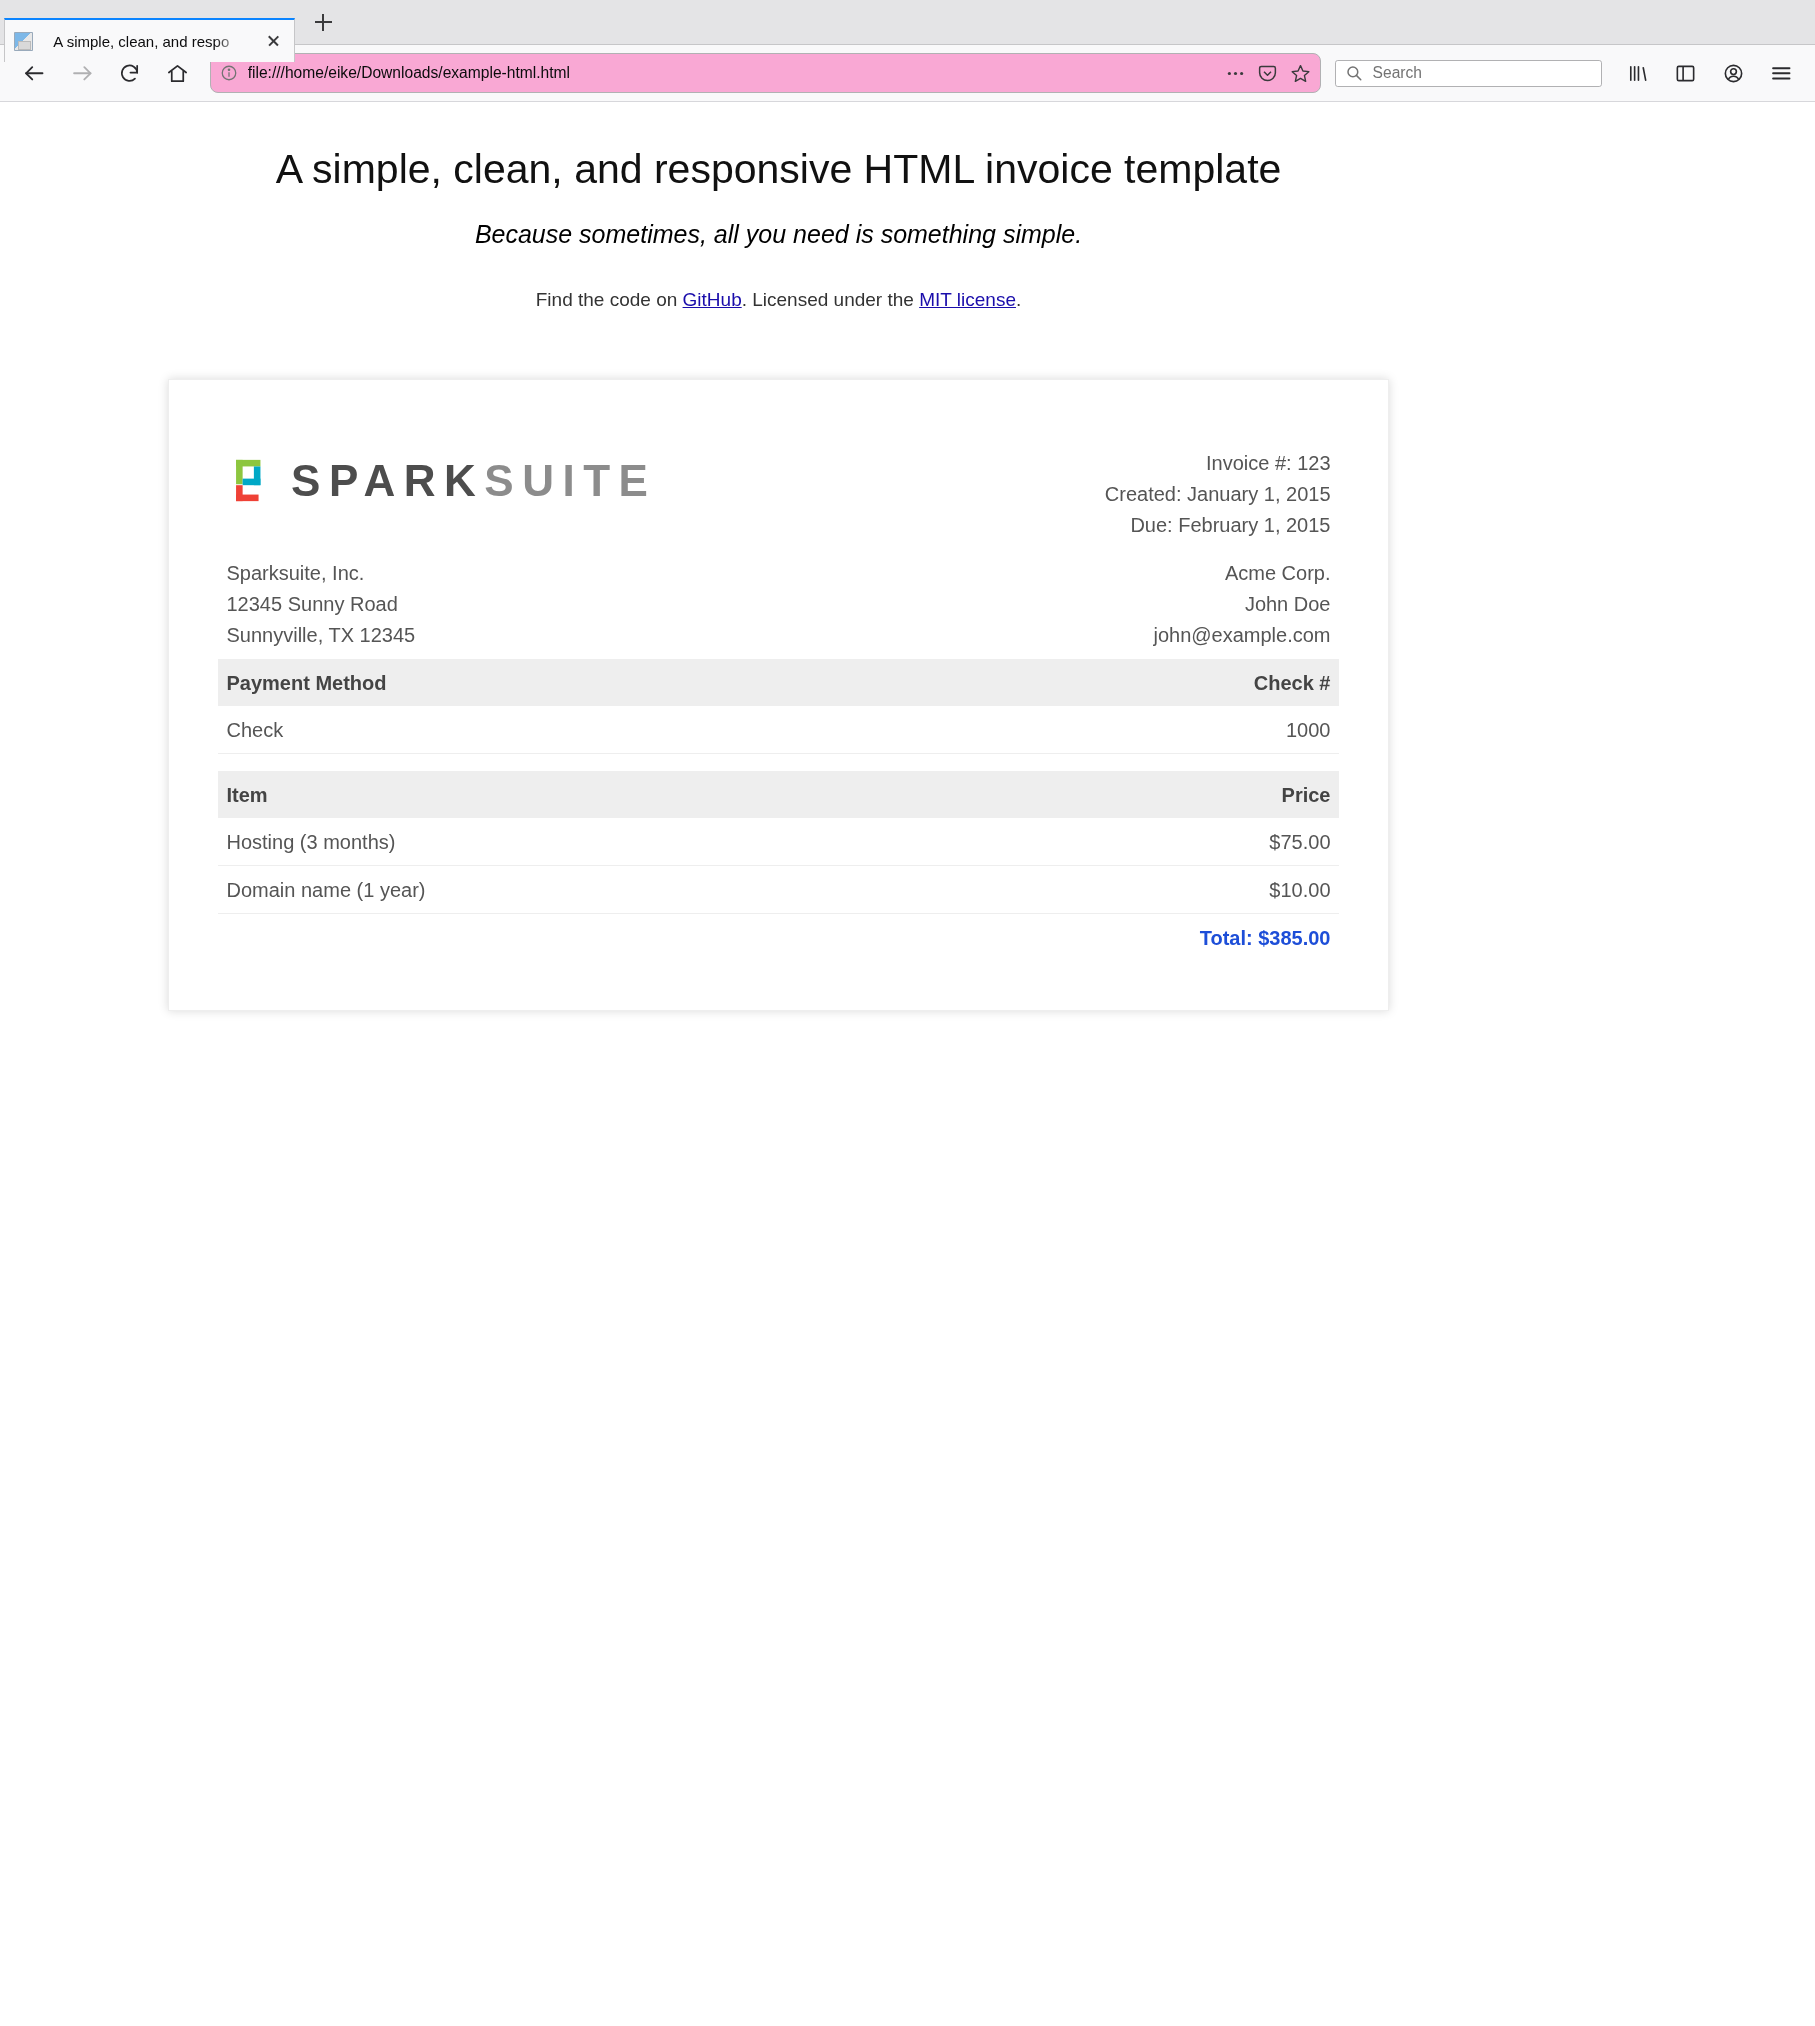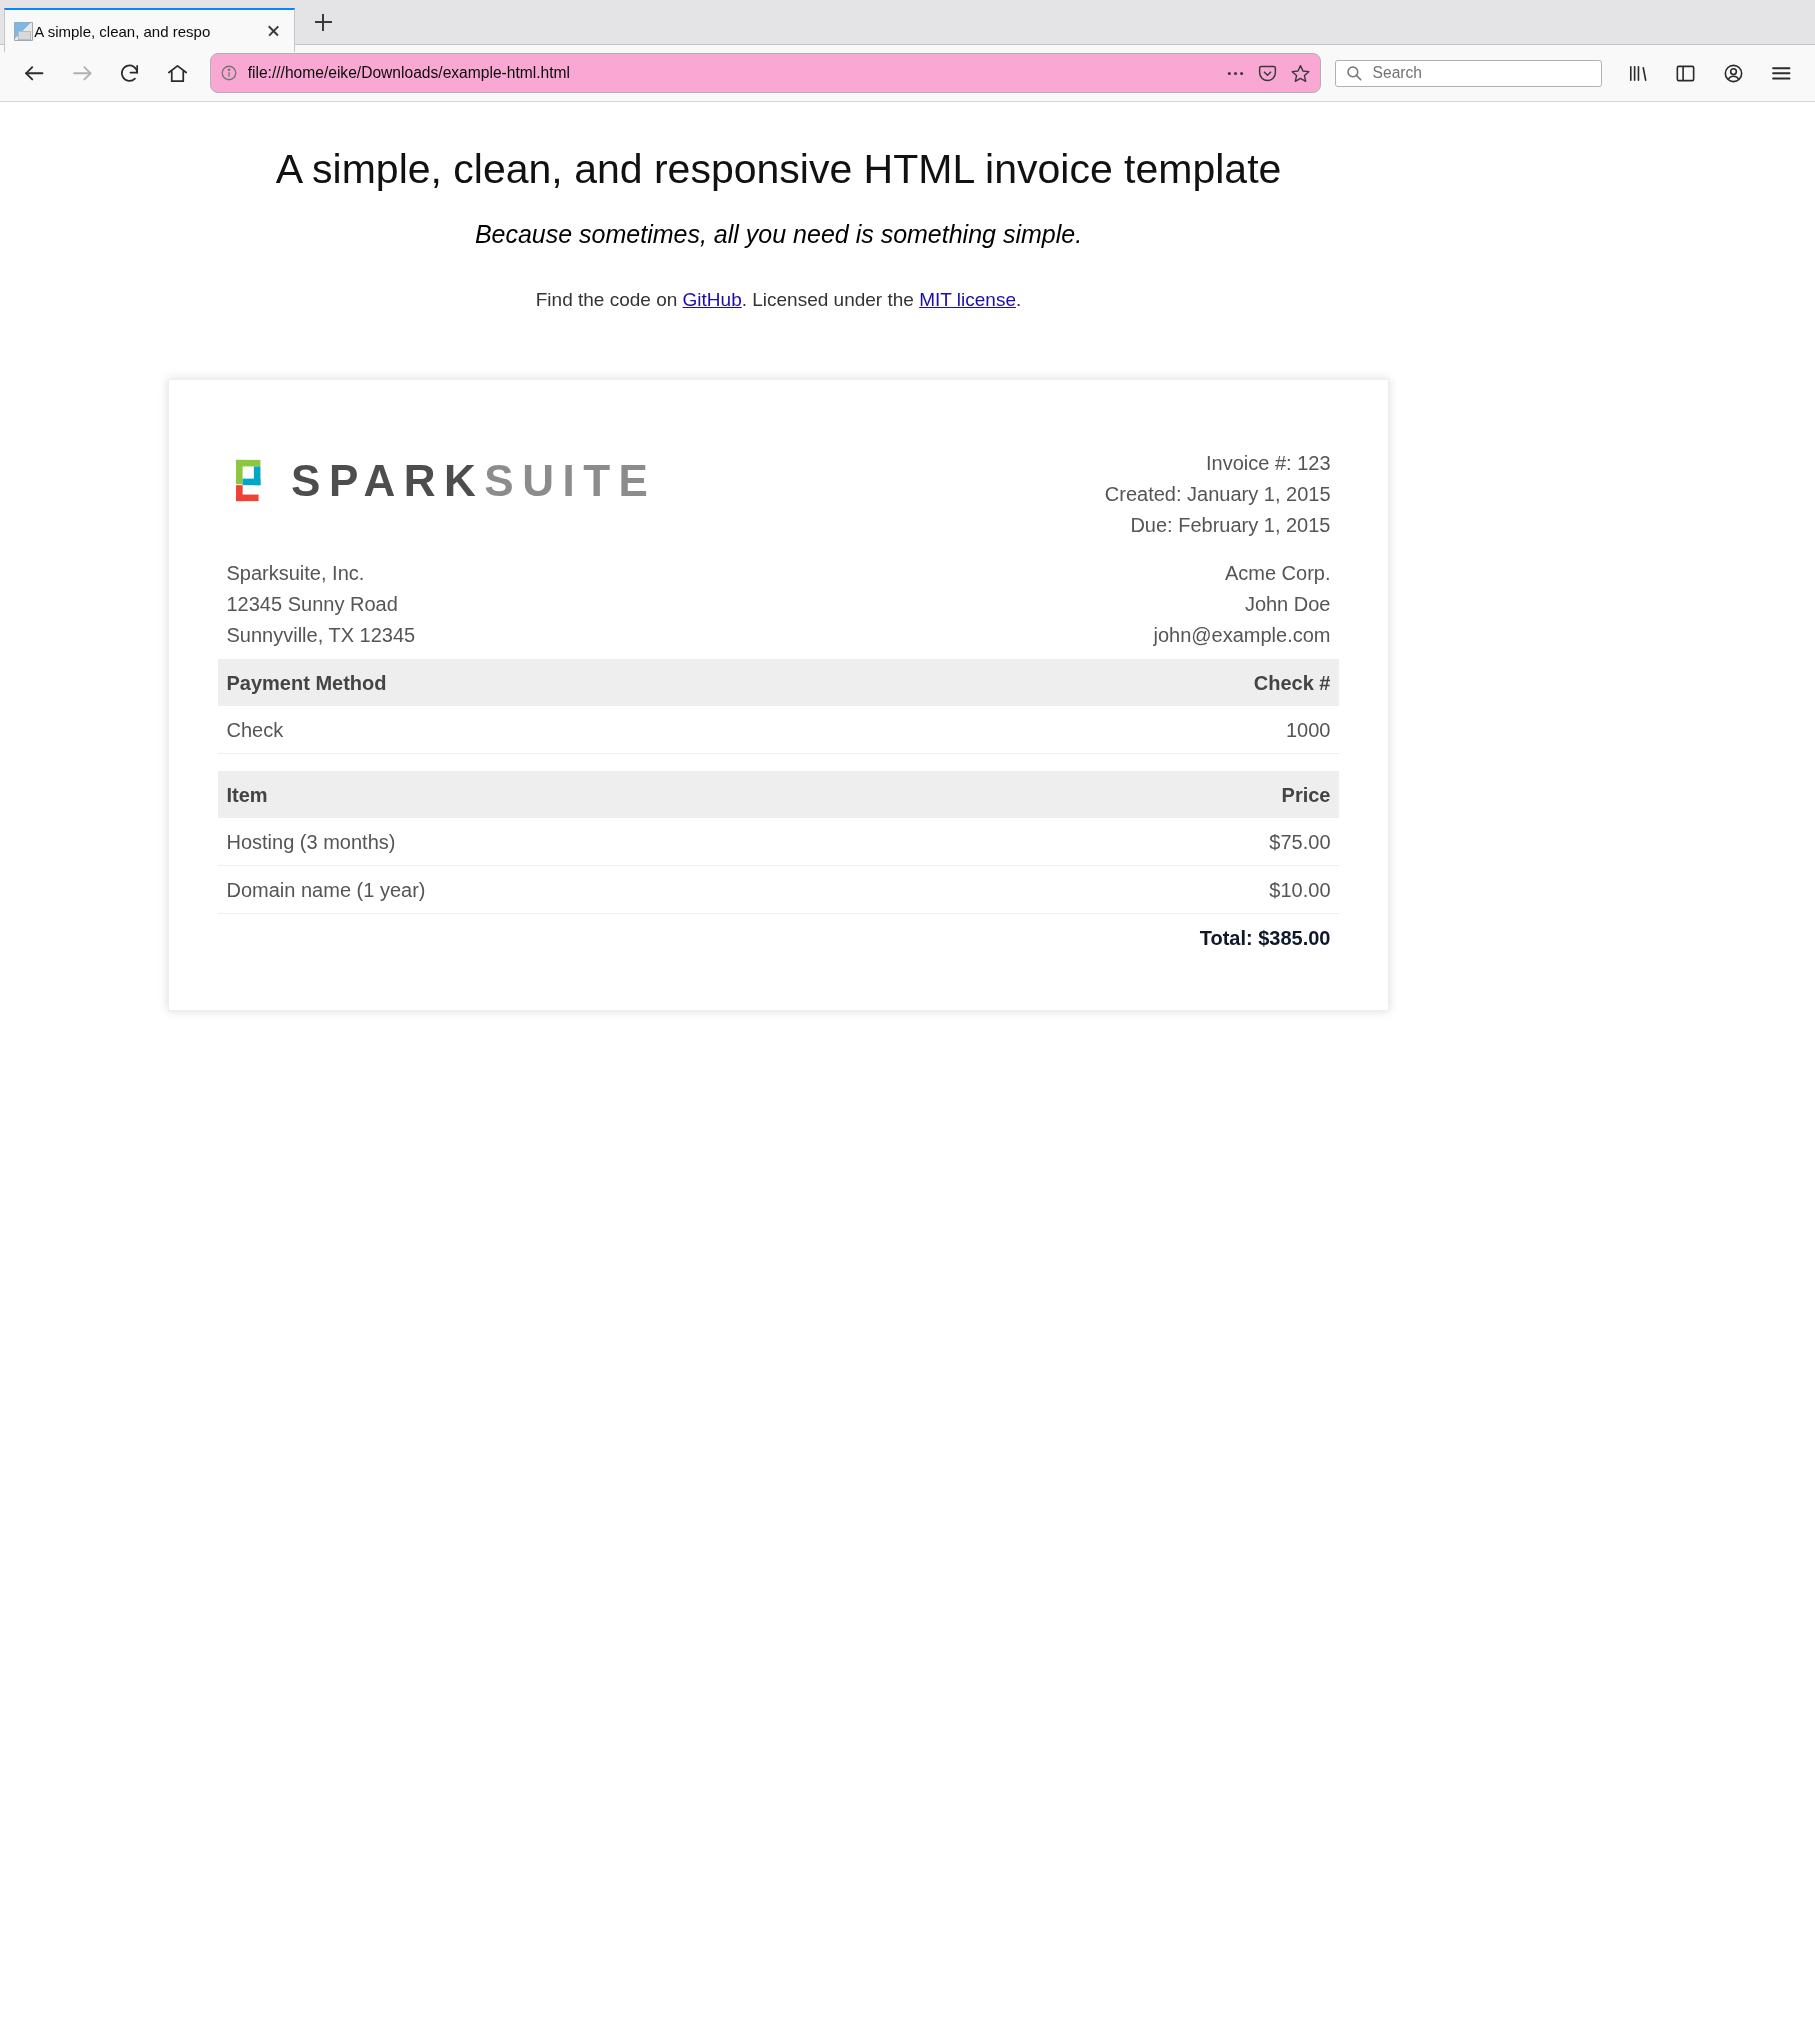"A simple, clean, and respo" .tab { gap: 1px -> 20px; top: 8px -> 18px }
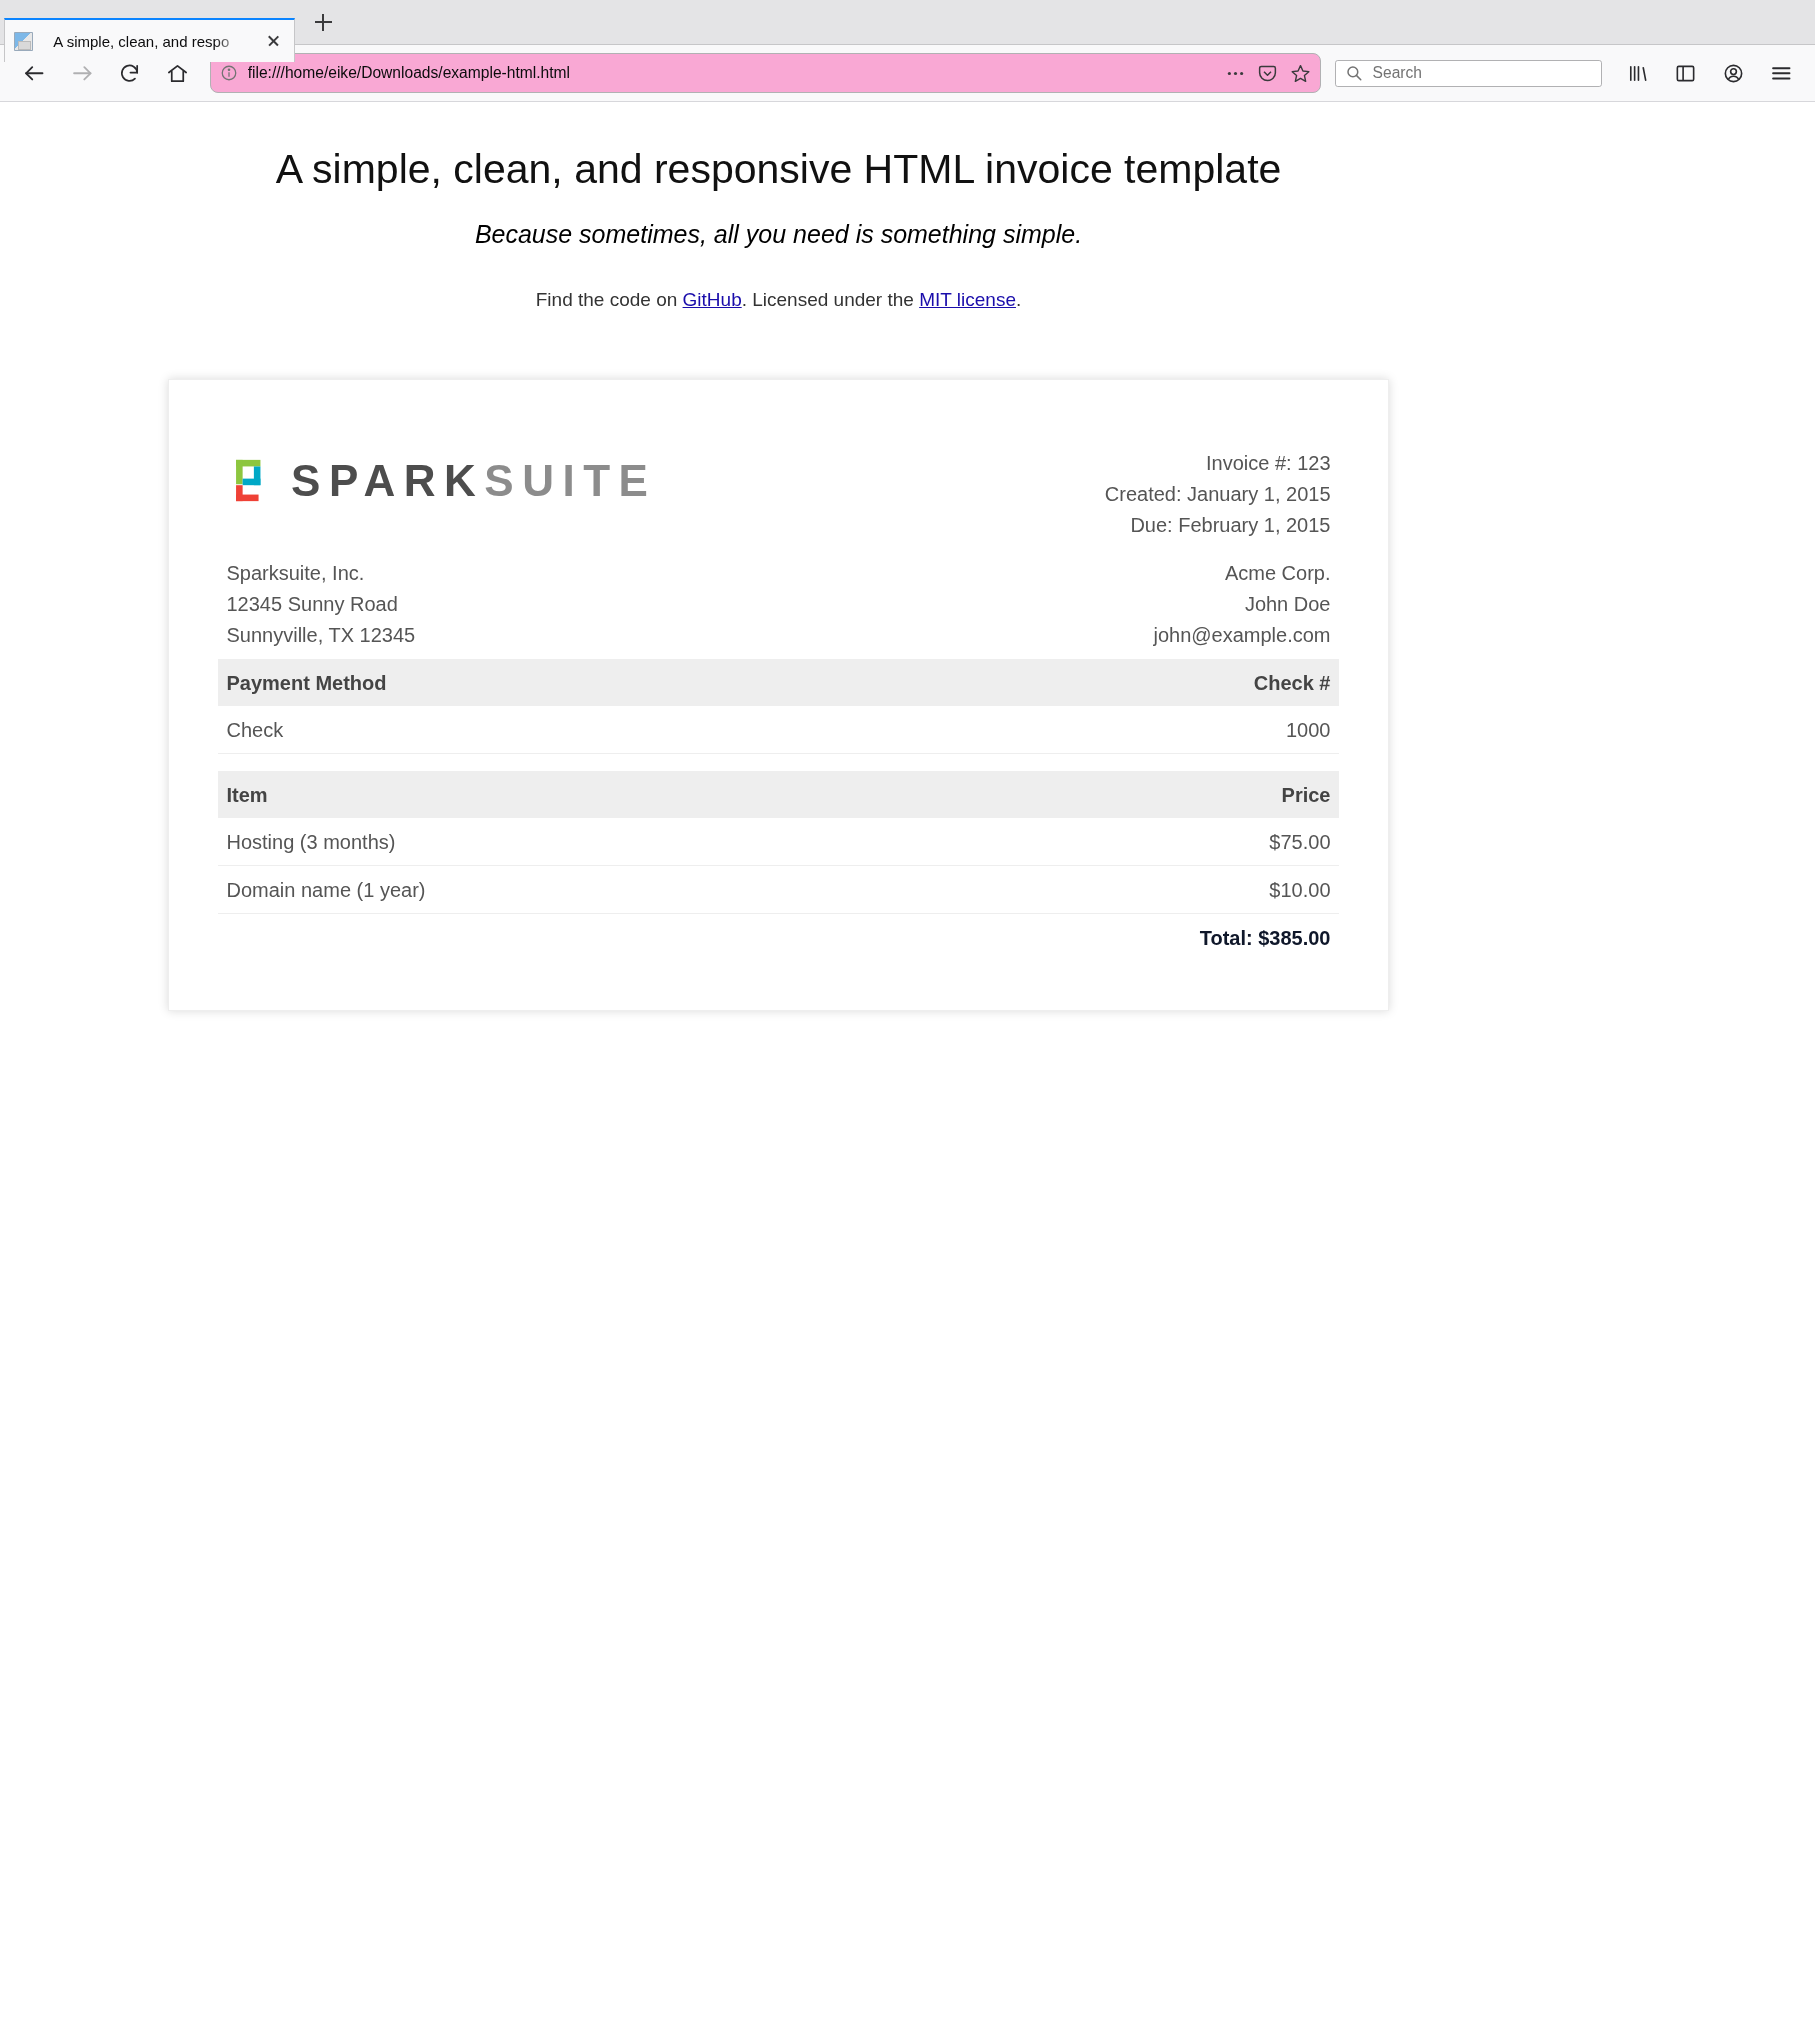"Total: $385.00" .total-row td { color: #0f172a -> #1d4ed8 }
